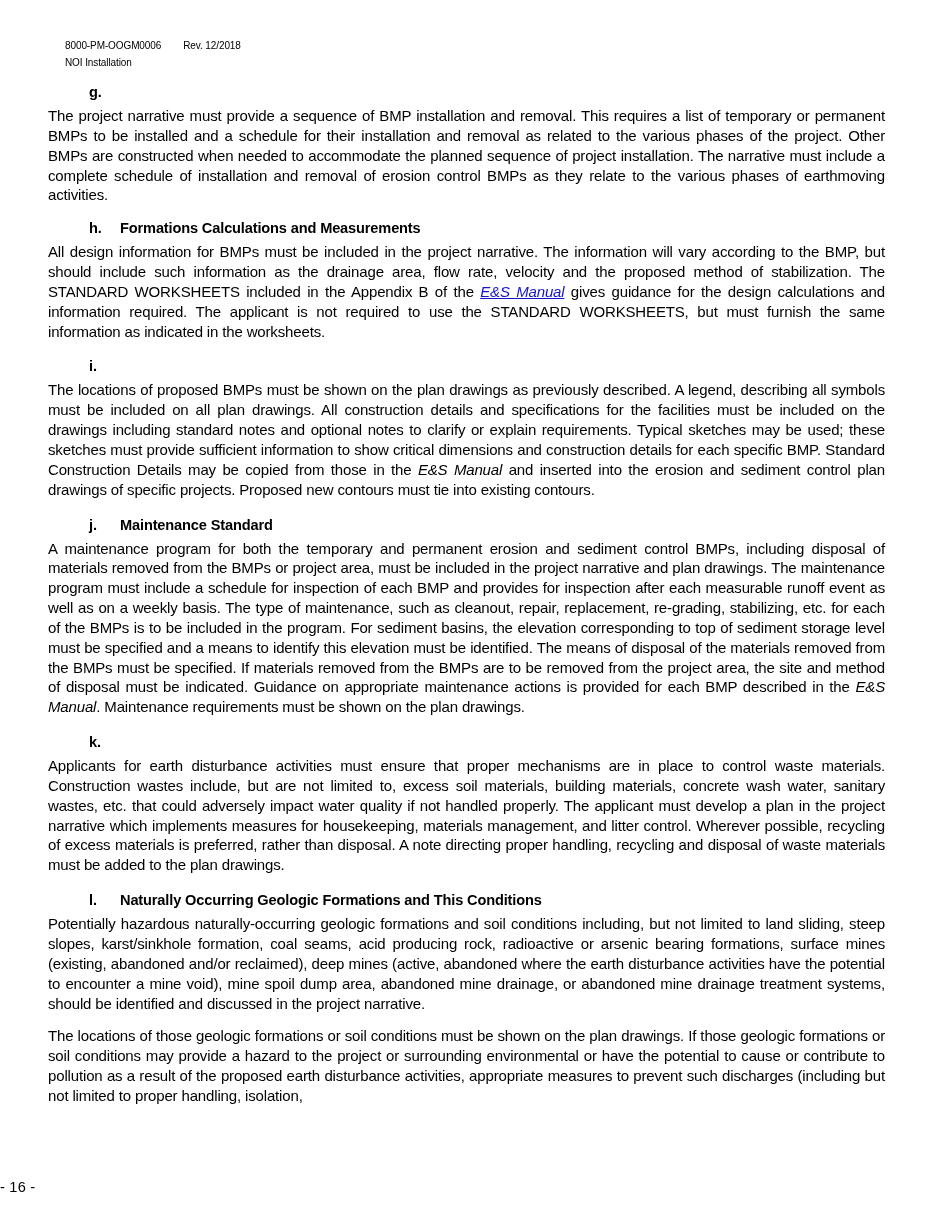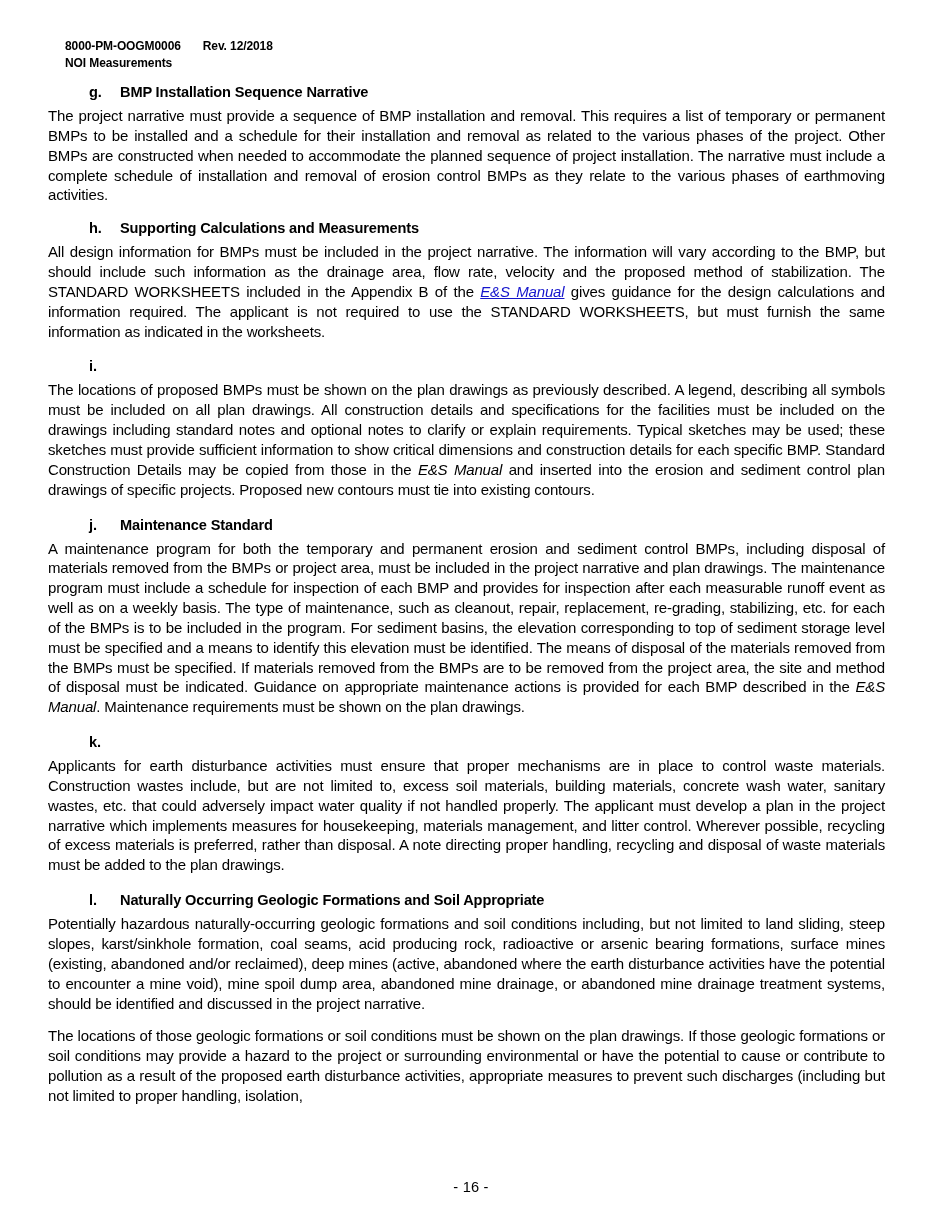"8000-PM-OOGM0006 Rev. 12/2018" .doc-header { font-size: 12px -> 10px; font-weight: bold -> normal }
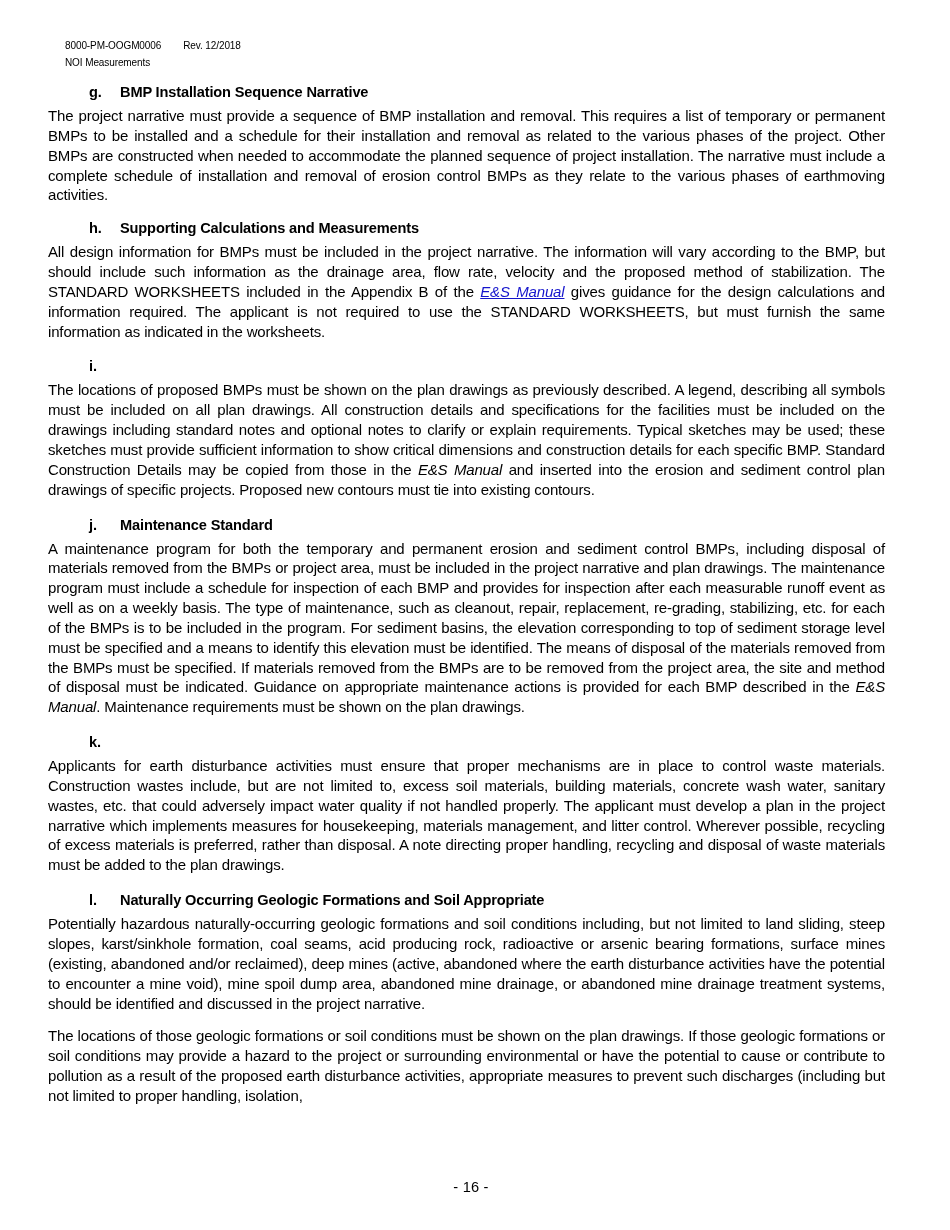"NOI Measurements" span { text: Measurements -> Installation }
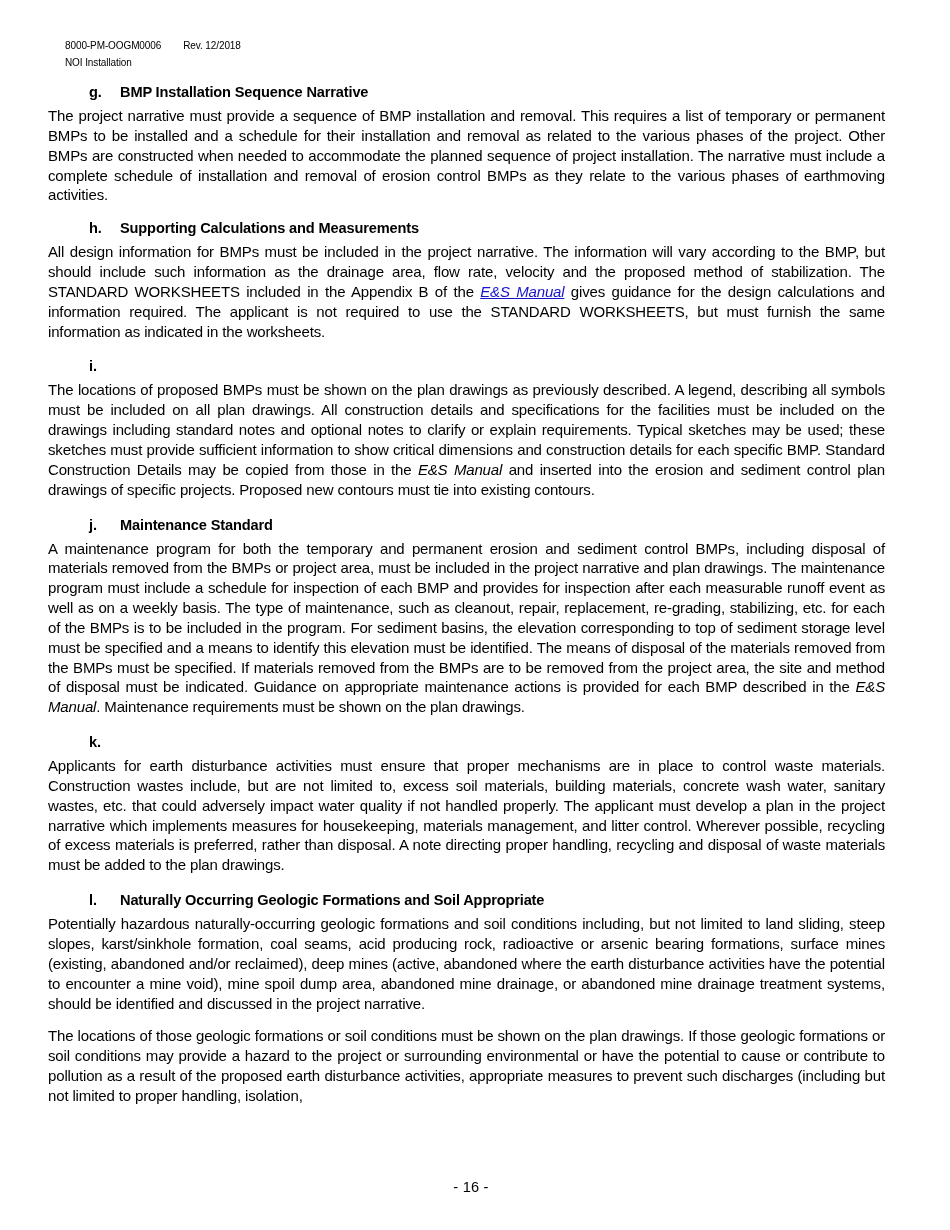"BMP Installation Sequence Narrative" span.sec-title { html: <span>BMP Installation Sequence Narrative</span> -> none }
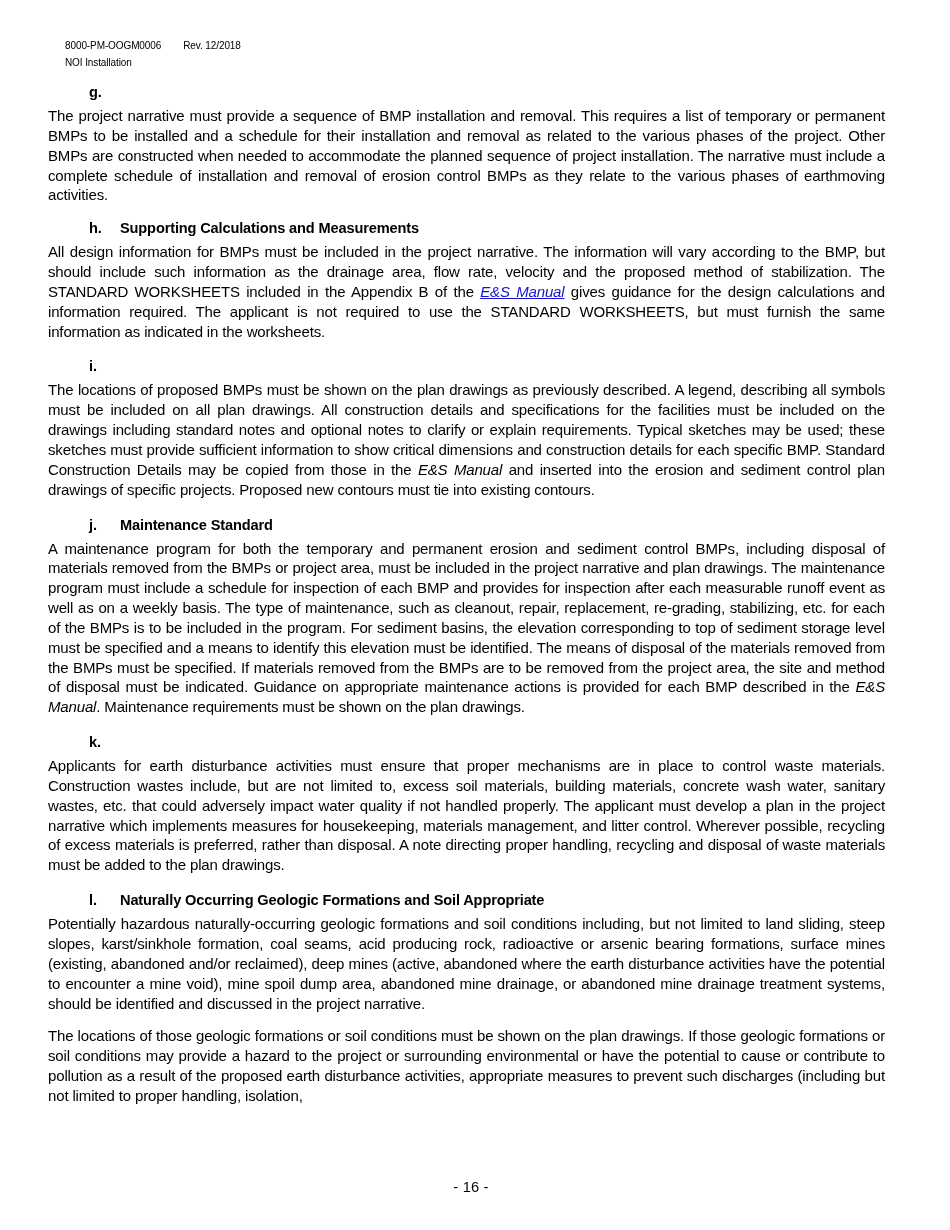"Supporting Calculations and Measurements" span.sec-title { text: Supporting -> Formations }
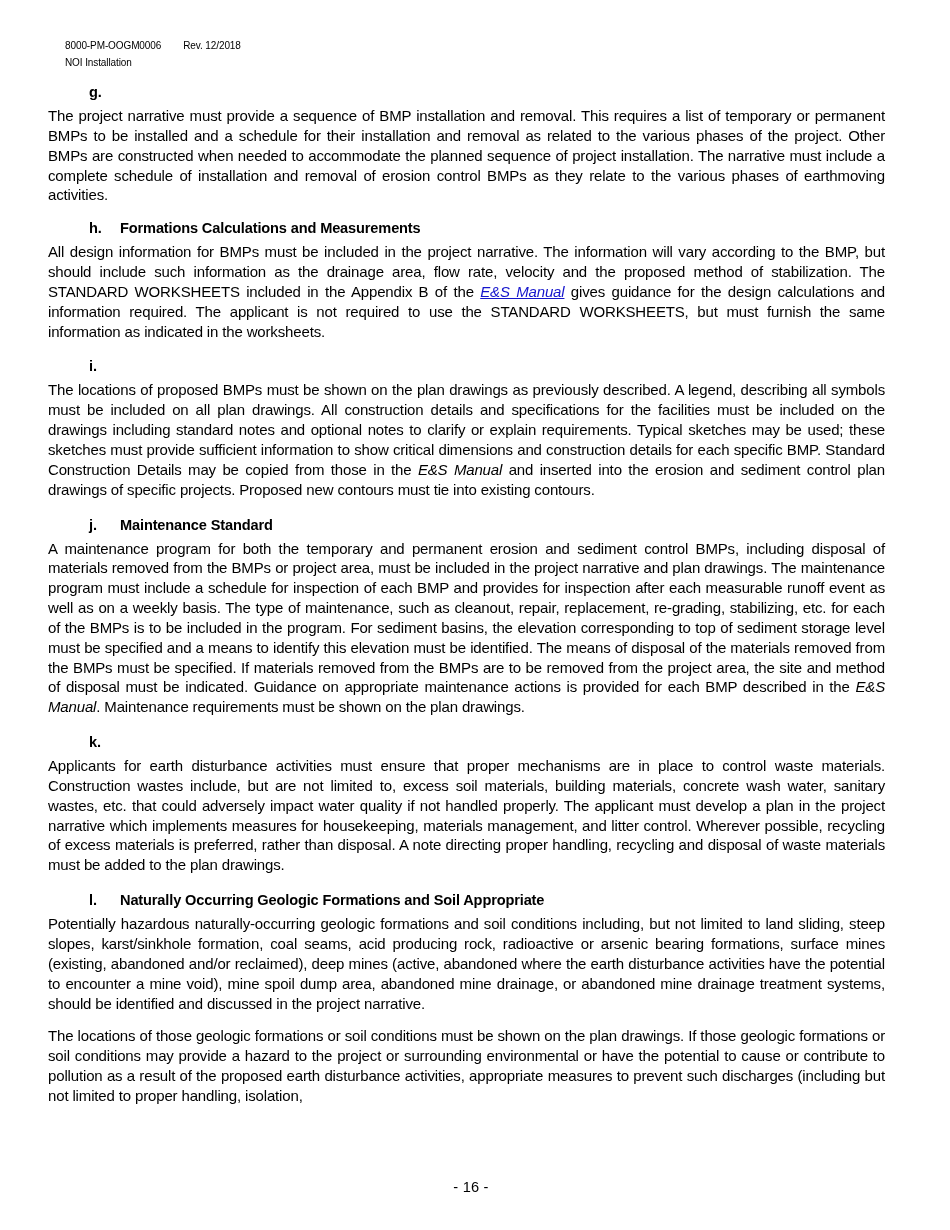"Naturally Occurring Geologic Formations" span.sec-title { text: Soil Appropriate -> This Conditions }
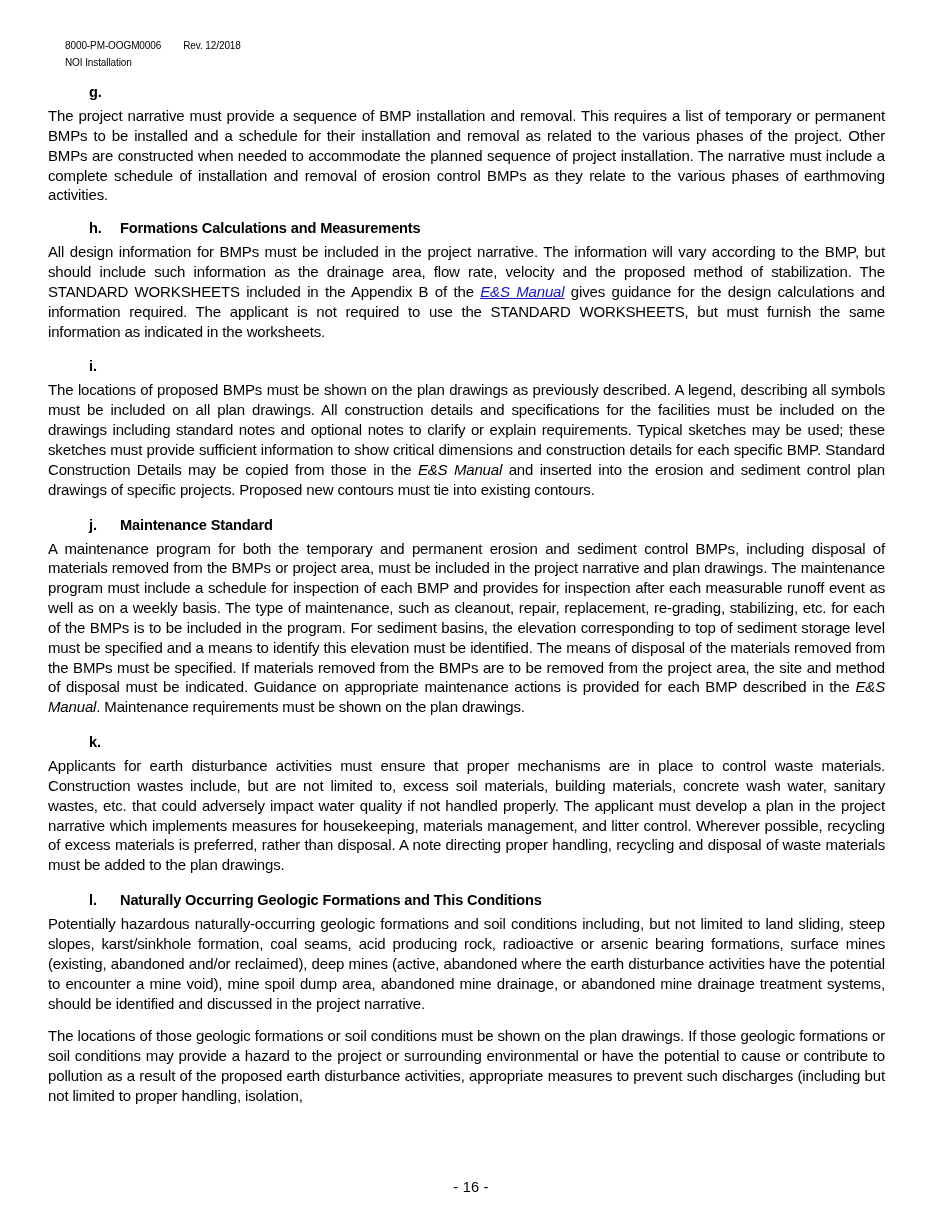"- 16 -" .page-number { text-align: center -> left }
